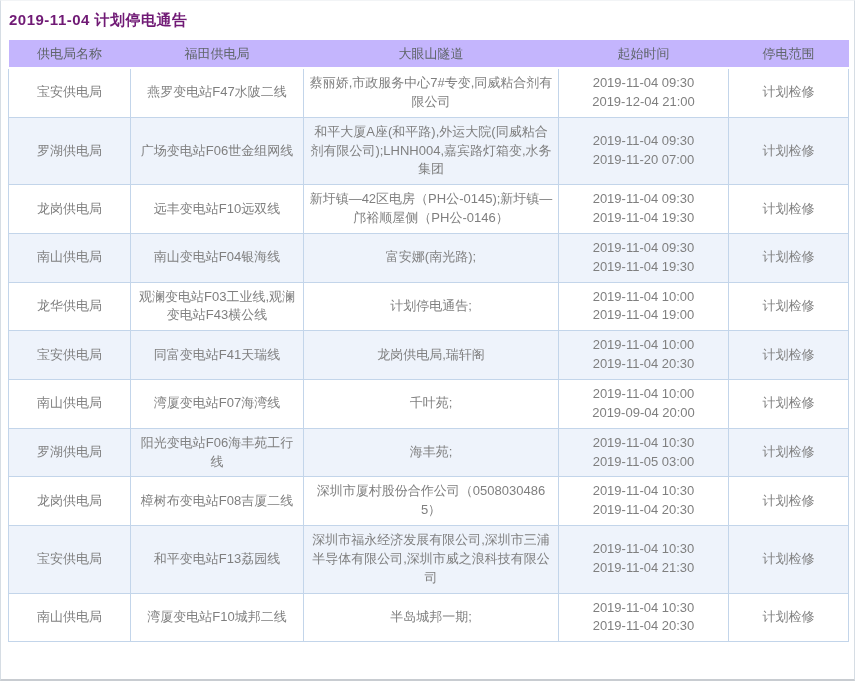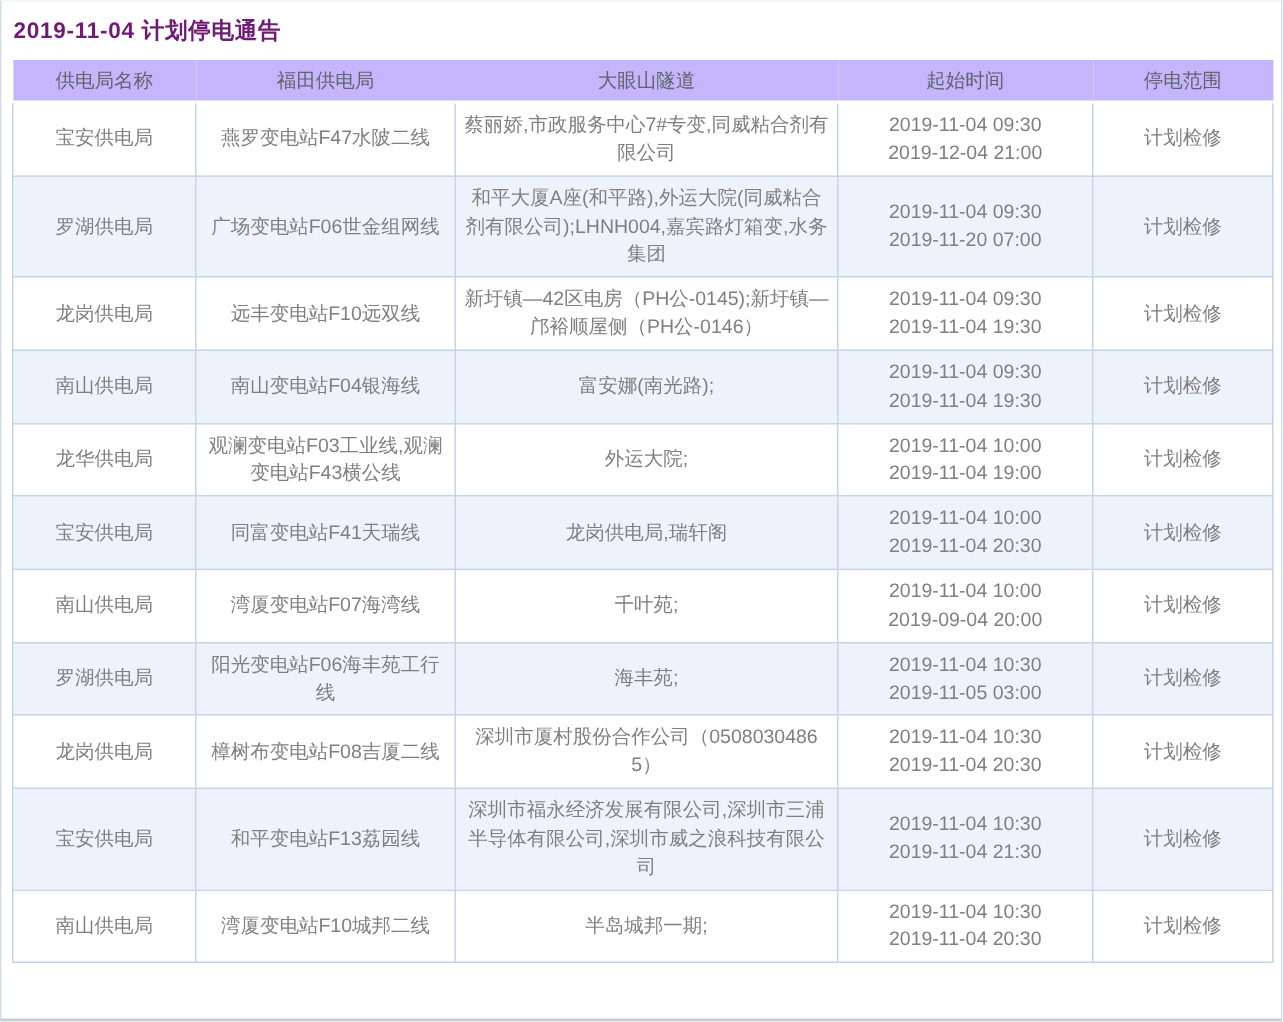"外运大院;" td { text: 外运大院 -> 计划停电通告 }
